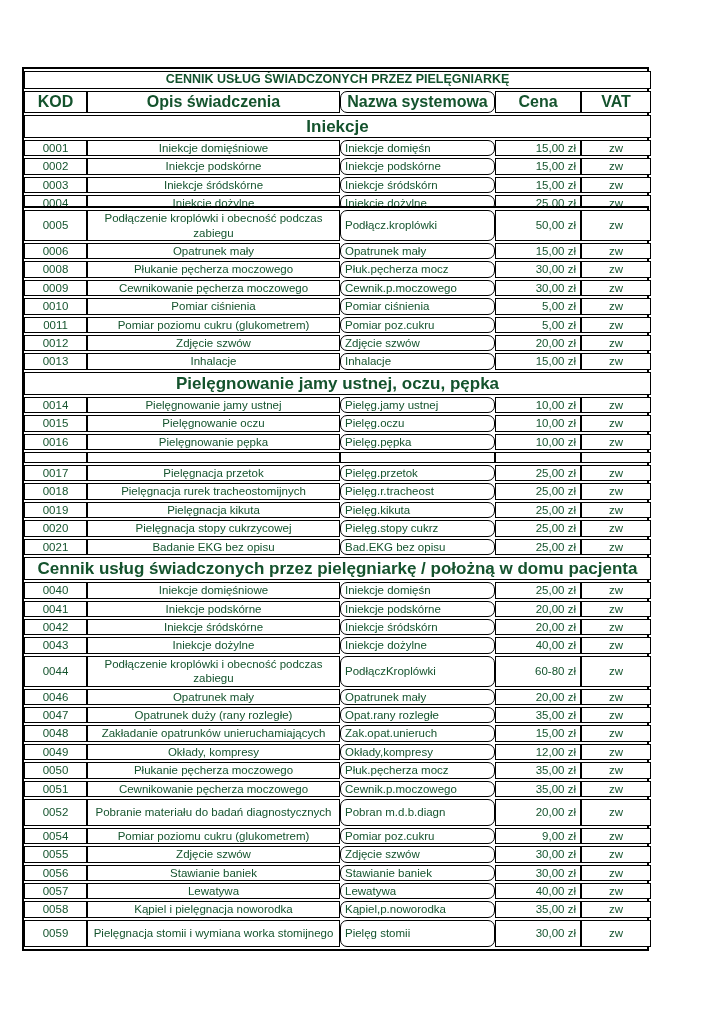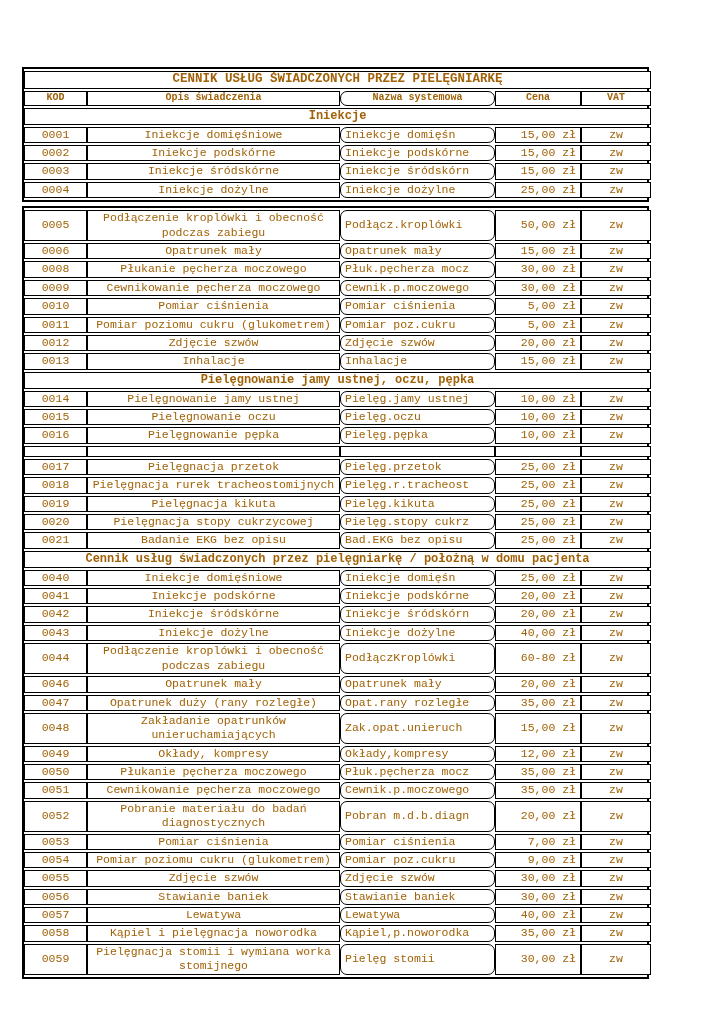"CENNIK USŁUG ŚWIADCZONYCH PRZEZ" .page { color: #a16207 -> #14532d; font-family: Liberation Mono, monospace -> Liberation Sans, sans-serif }
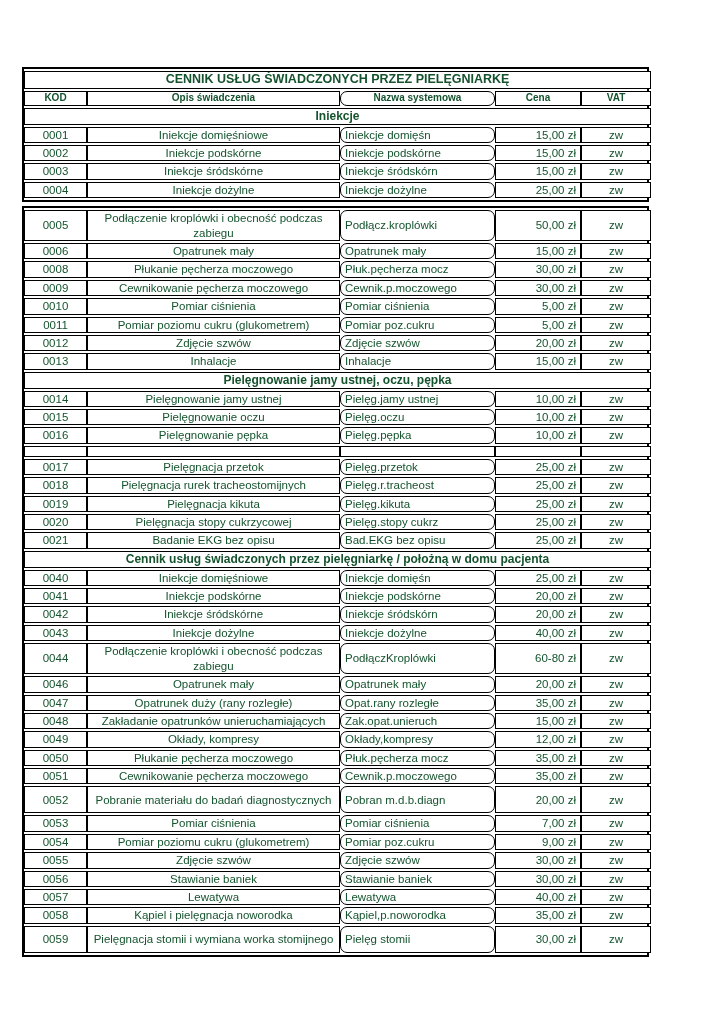"KOD" table.price th { font-size: 10px -> 16px }
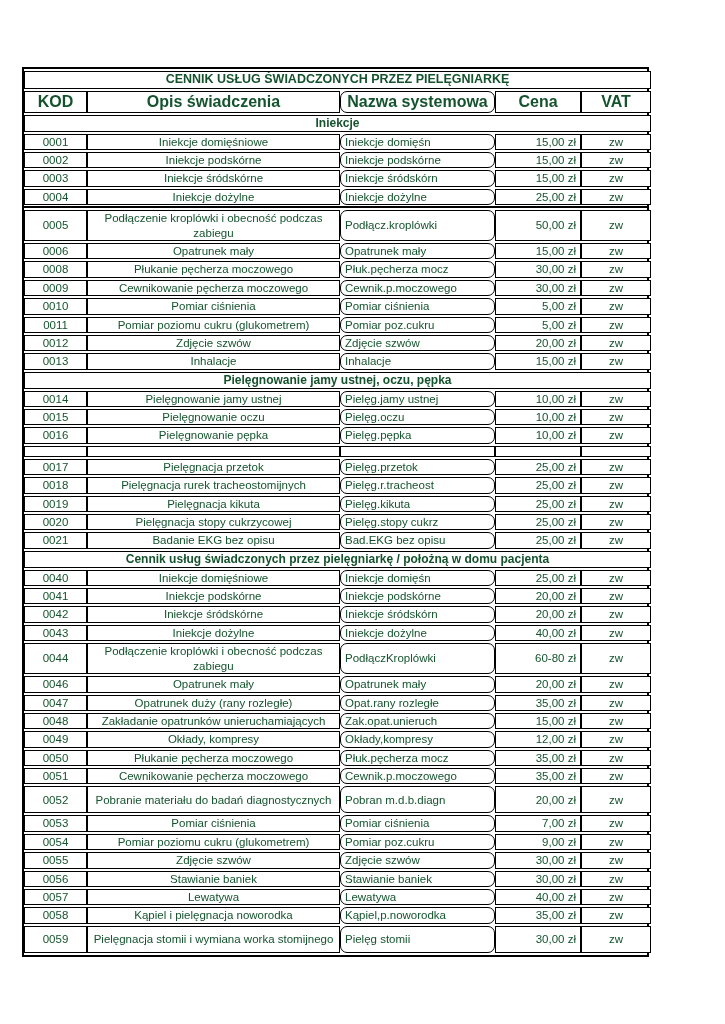"Iniekcje" tr.section-row td { font-size: 12px -> 17px }
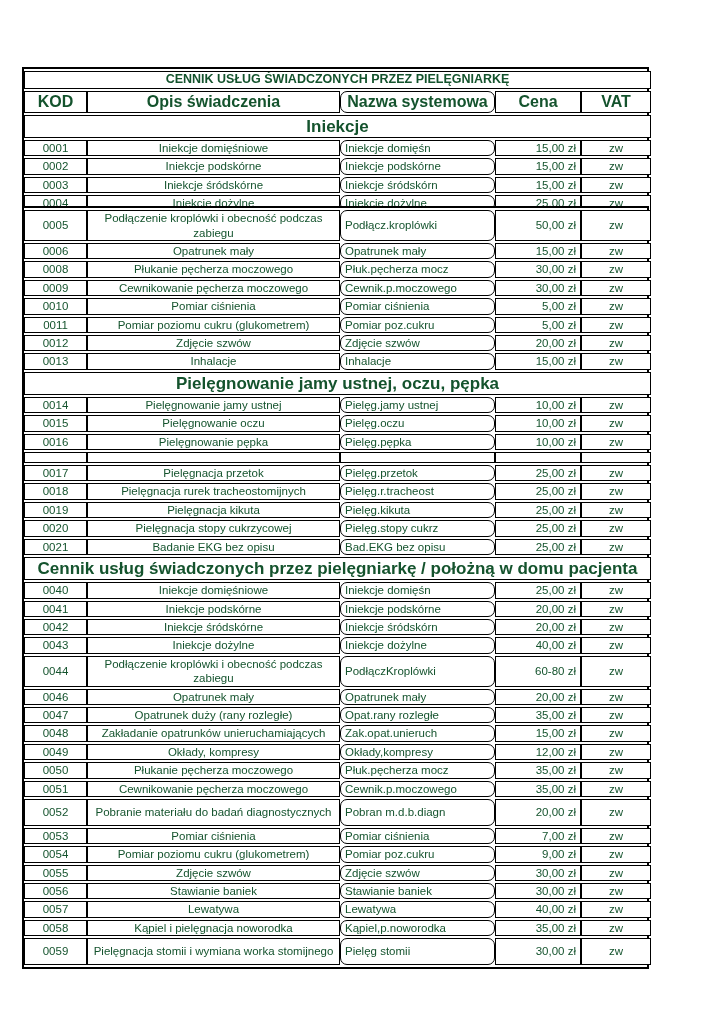"0053" tr { html: <tr> <td>0053</td> <td>Pomiar ciśnienia</td> <td>Pomiar ciśnienia</td> <td>7,00 zł</td> <td>zw</td> </tr> -> none }
